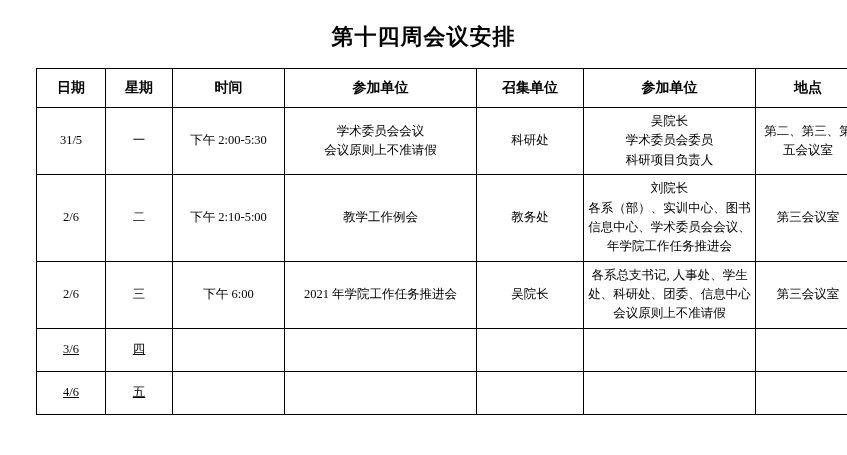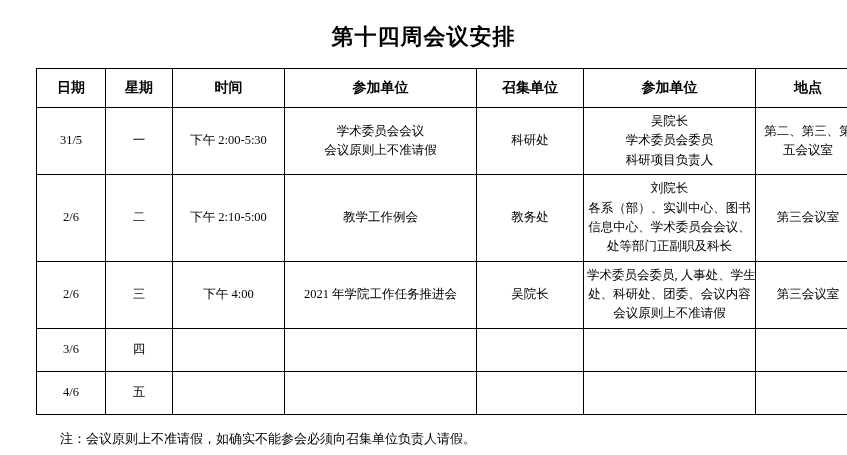"处等部门正副职及科长" span { text: 处等部门正副职及科长 -> 年学院工作任务推进会 }
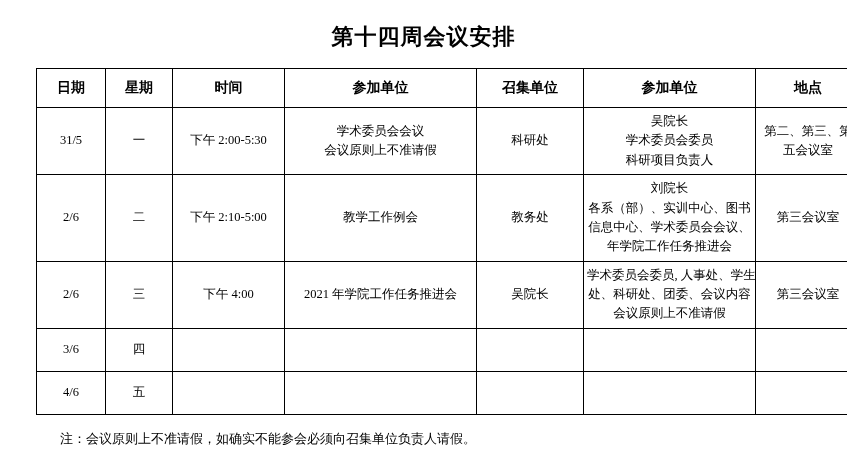"学术委员会委员, 人事处、学生" span { text: 学术委员会委员 -> 各系总支书记 }
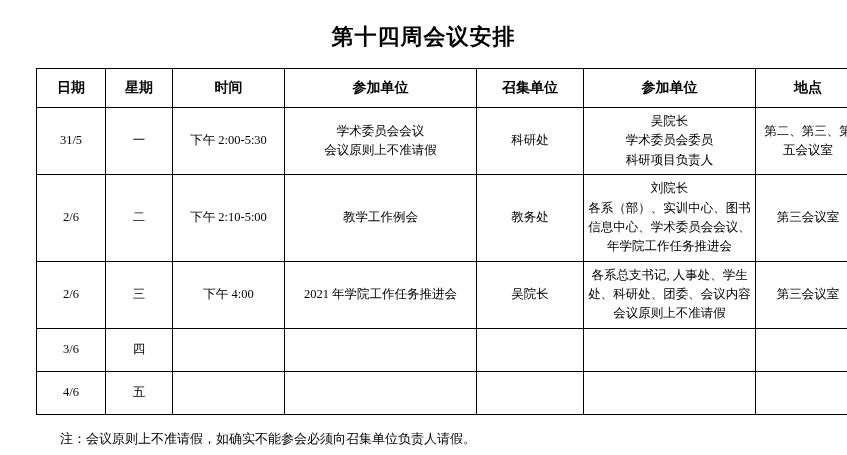"下午 4:00" td { text: 4:00 -> 6:00 }
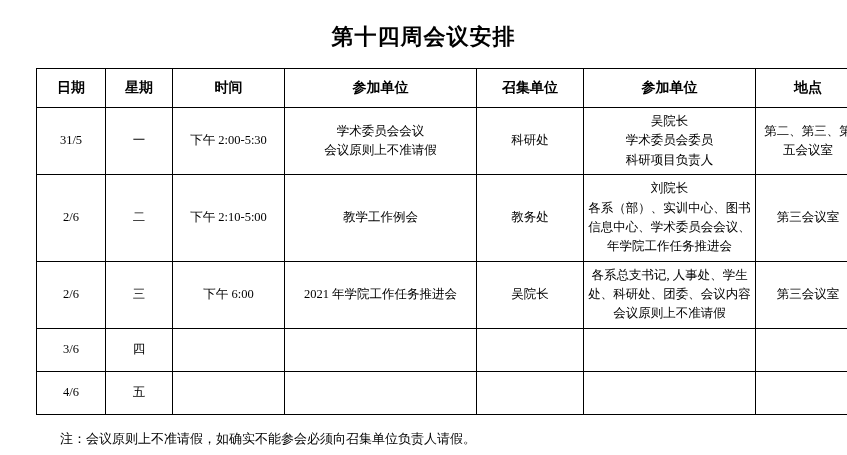"处、科研处、团委、会议内容" span { text: 会议内容 -> 信息中心 }
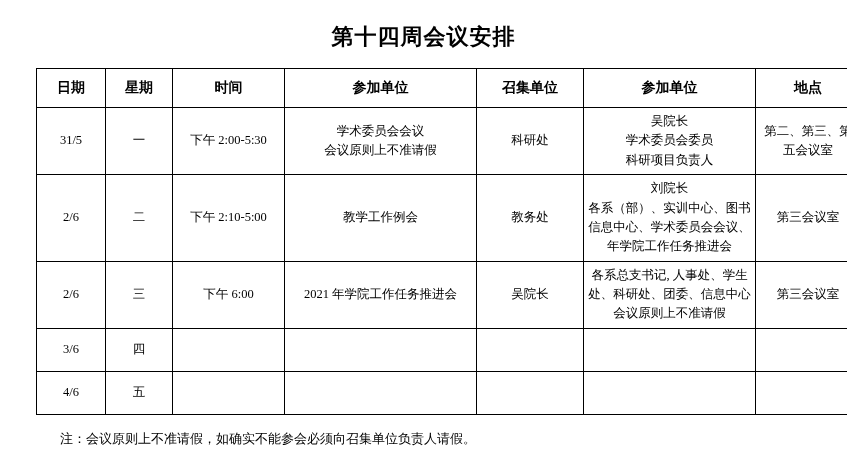"3/6" .row-short td { text-decoration: none -> underline }
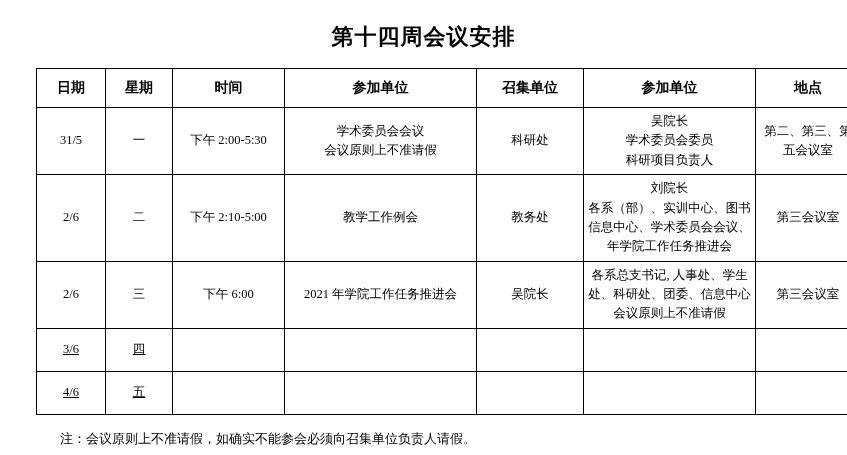"注：会议原则上不准请假，如确实不能参会必须向召集单位负责人请假。" div.note { html: <div>注：会议原则上不准请假，如确实不能参会必须向召集单位负责人请假。</div> -> none }
